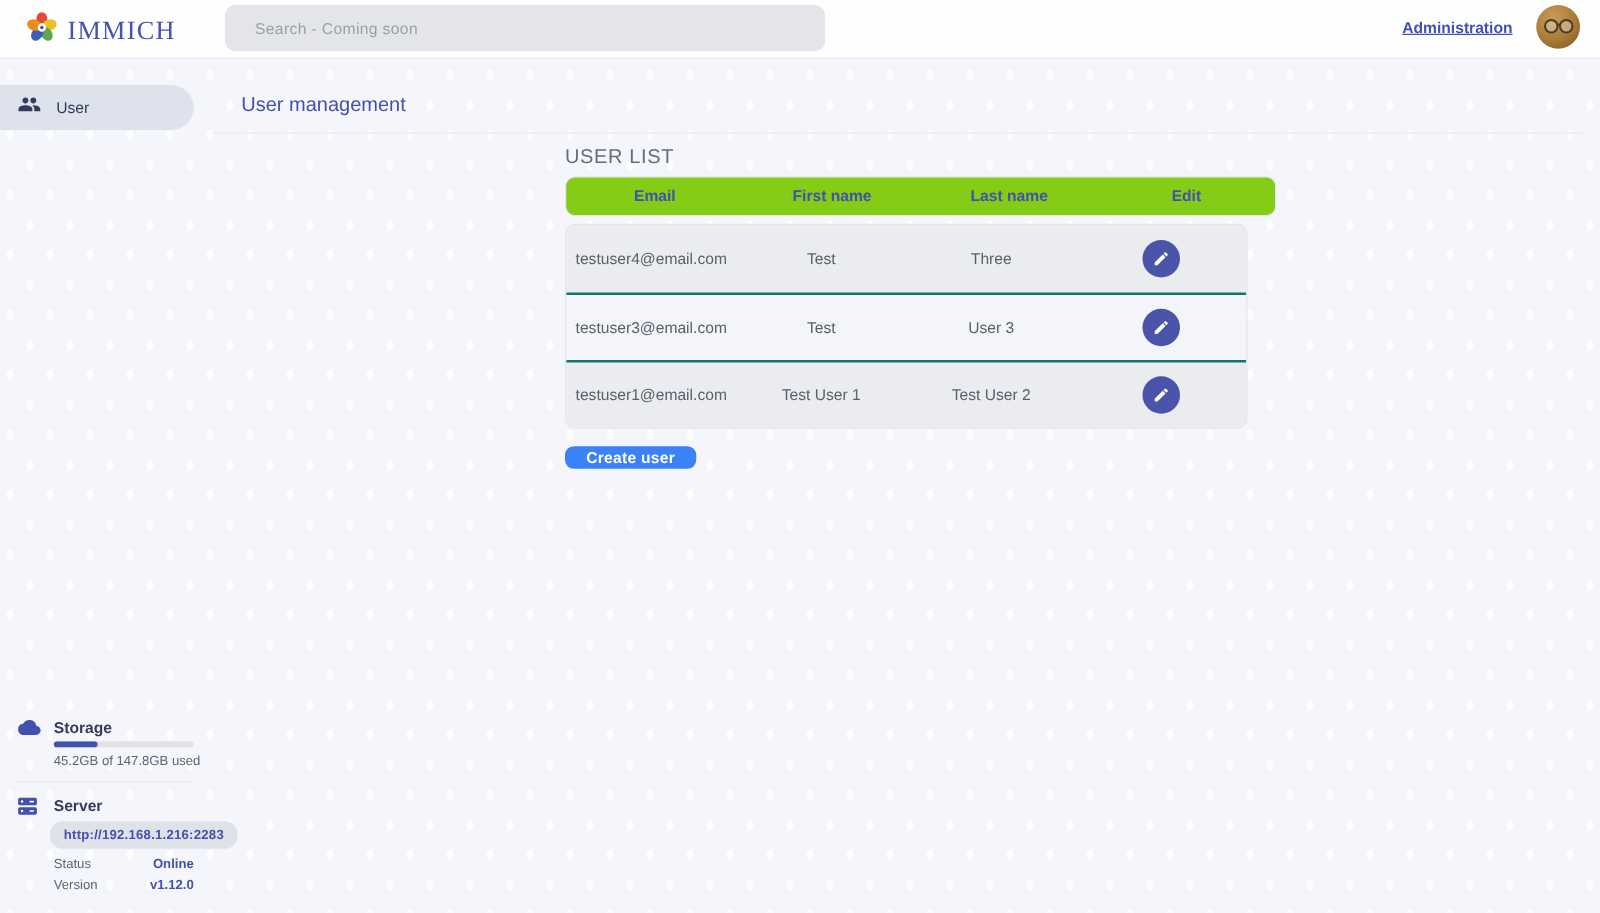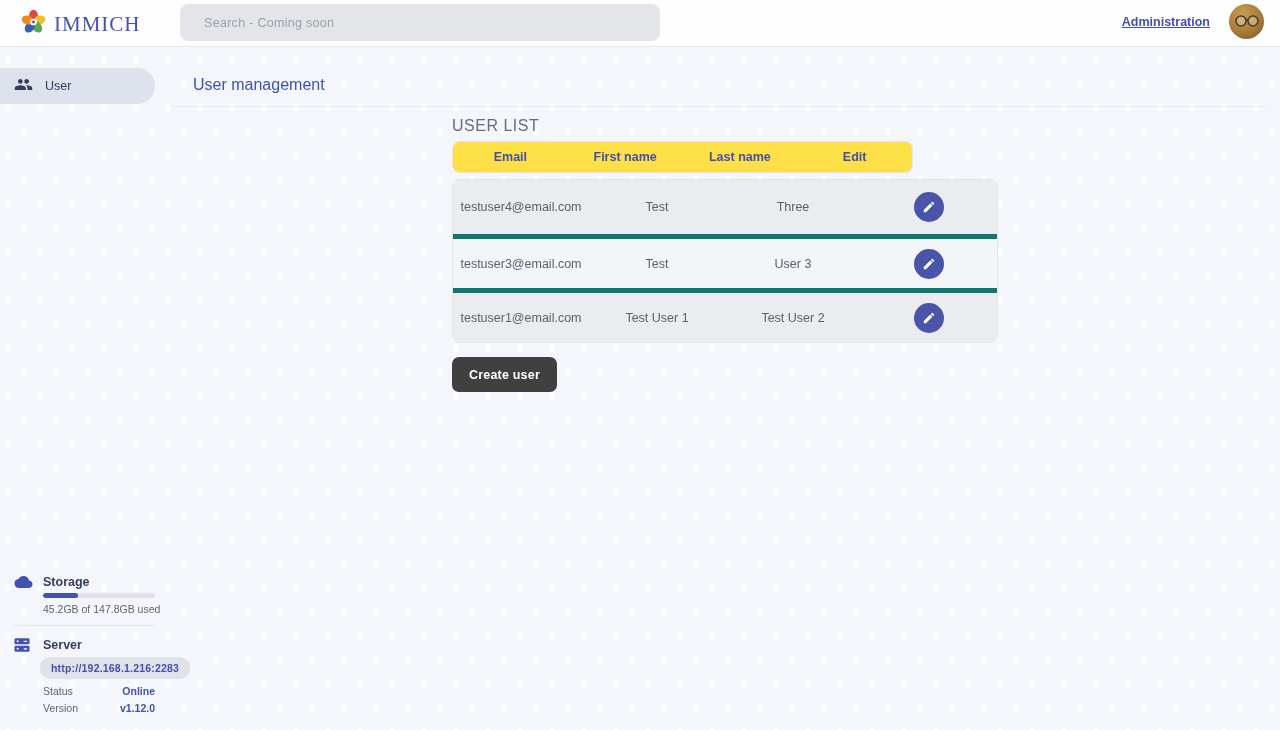"Email" .table-head { background: #fde047 -> #84cc16; width: 461px -> 569px }
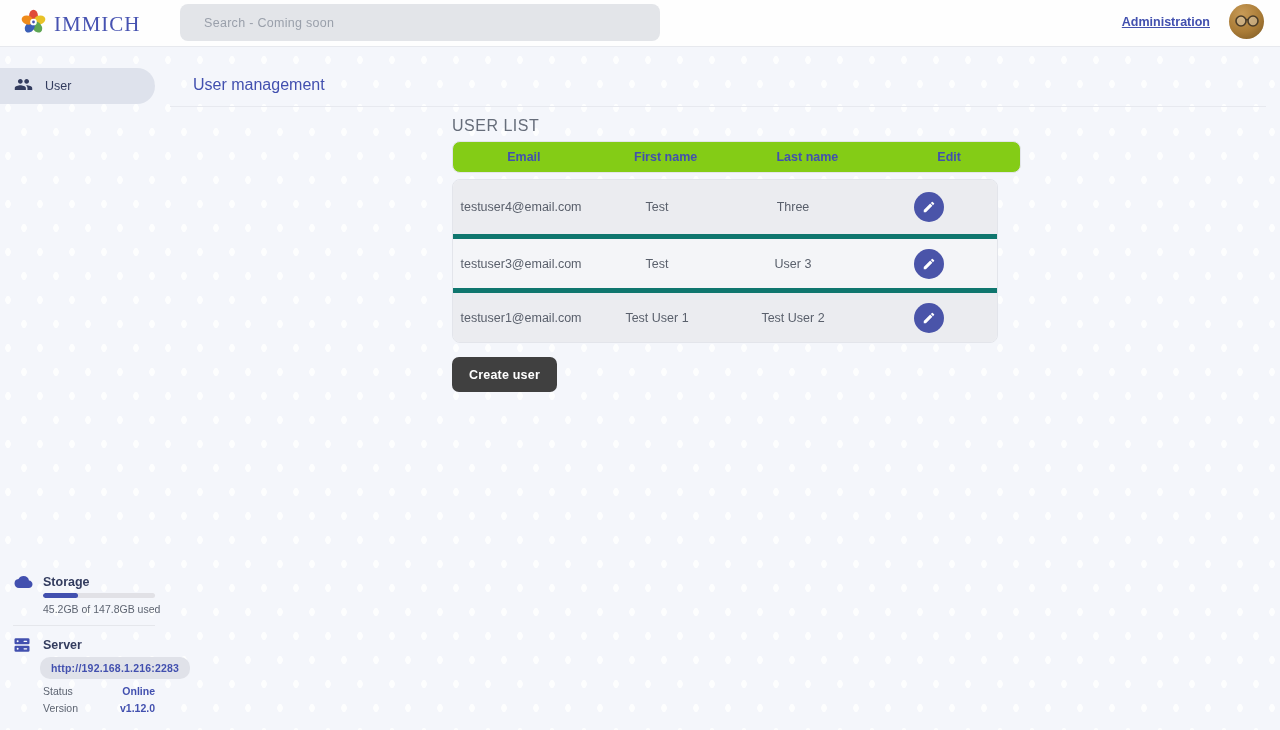"testuser3@email.com" .table-row + .table-row { border-top: 5px solid #0f766e -> 2px solid #0f766e }
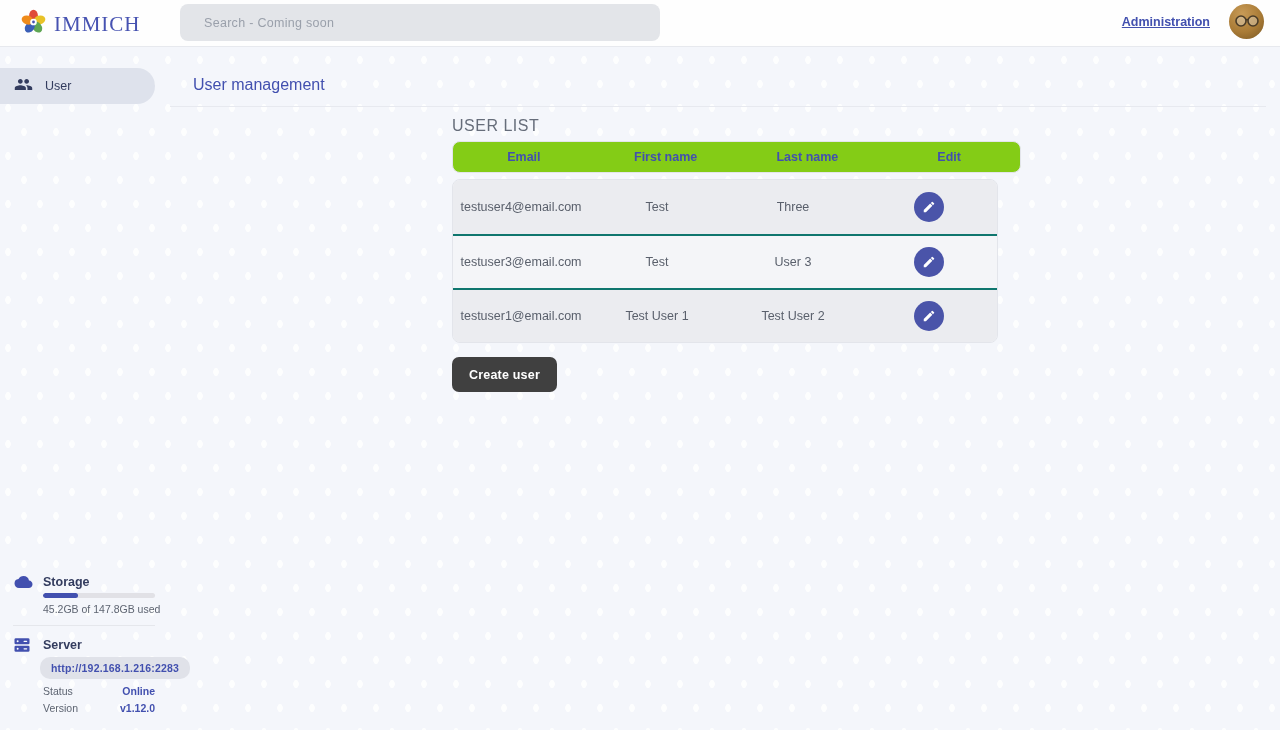"Create user" .create-btn { background: #404040 -> #3b82f6; height: 35px -> 18px }
